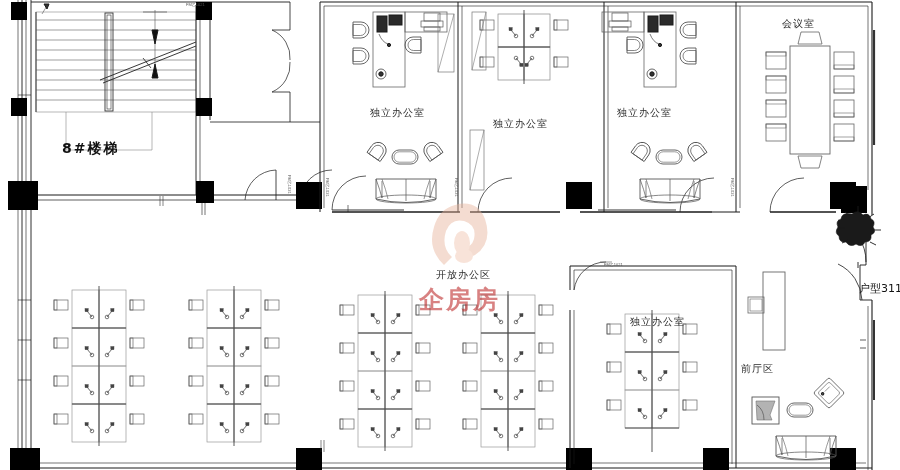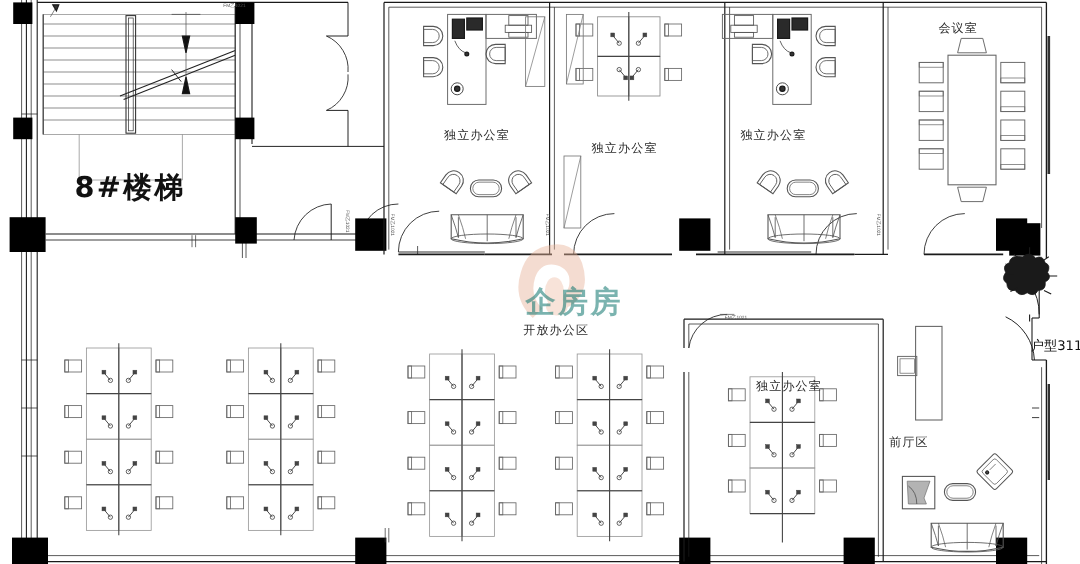"8#楼梯" .lbl-stair { font-size: 24px -> 14px }
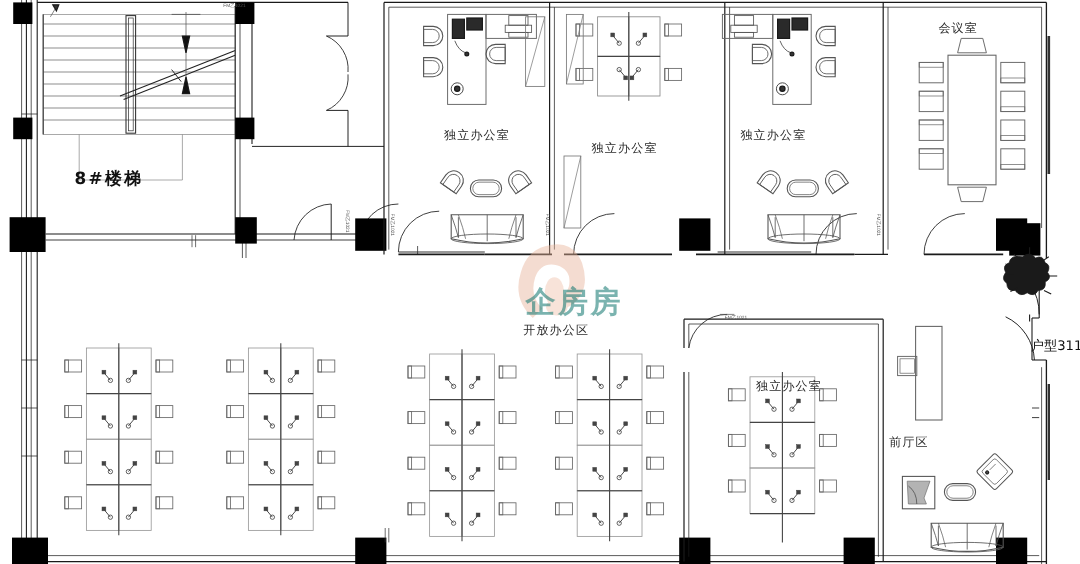"企房房" .wm-text { color: #0f766e -> #b91c1c; margin-top: none -> 48px; text-align: right -> left }
